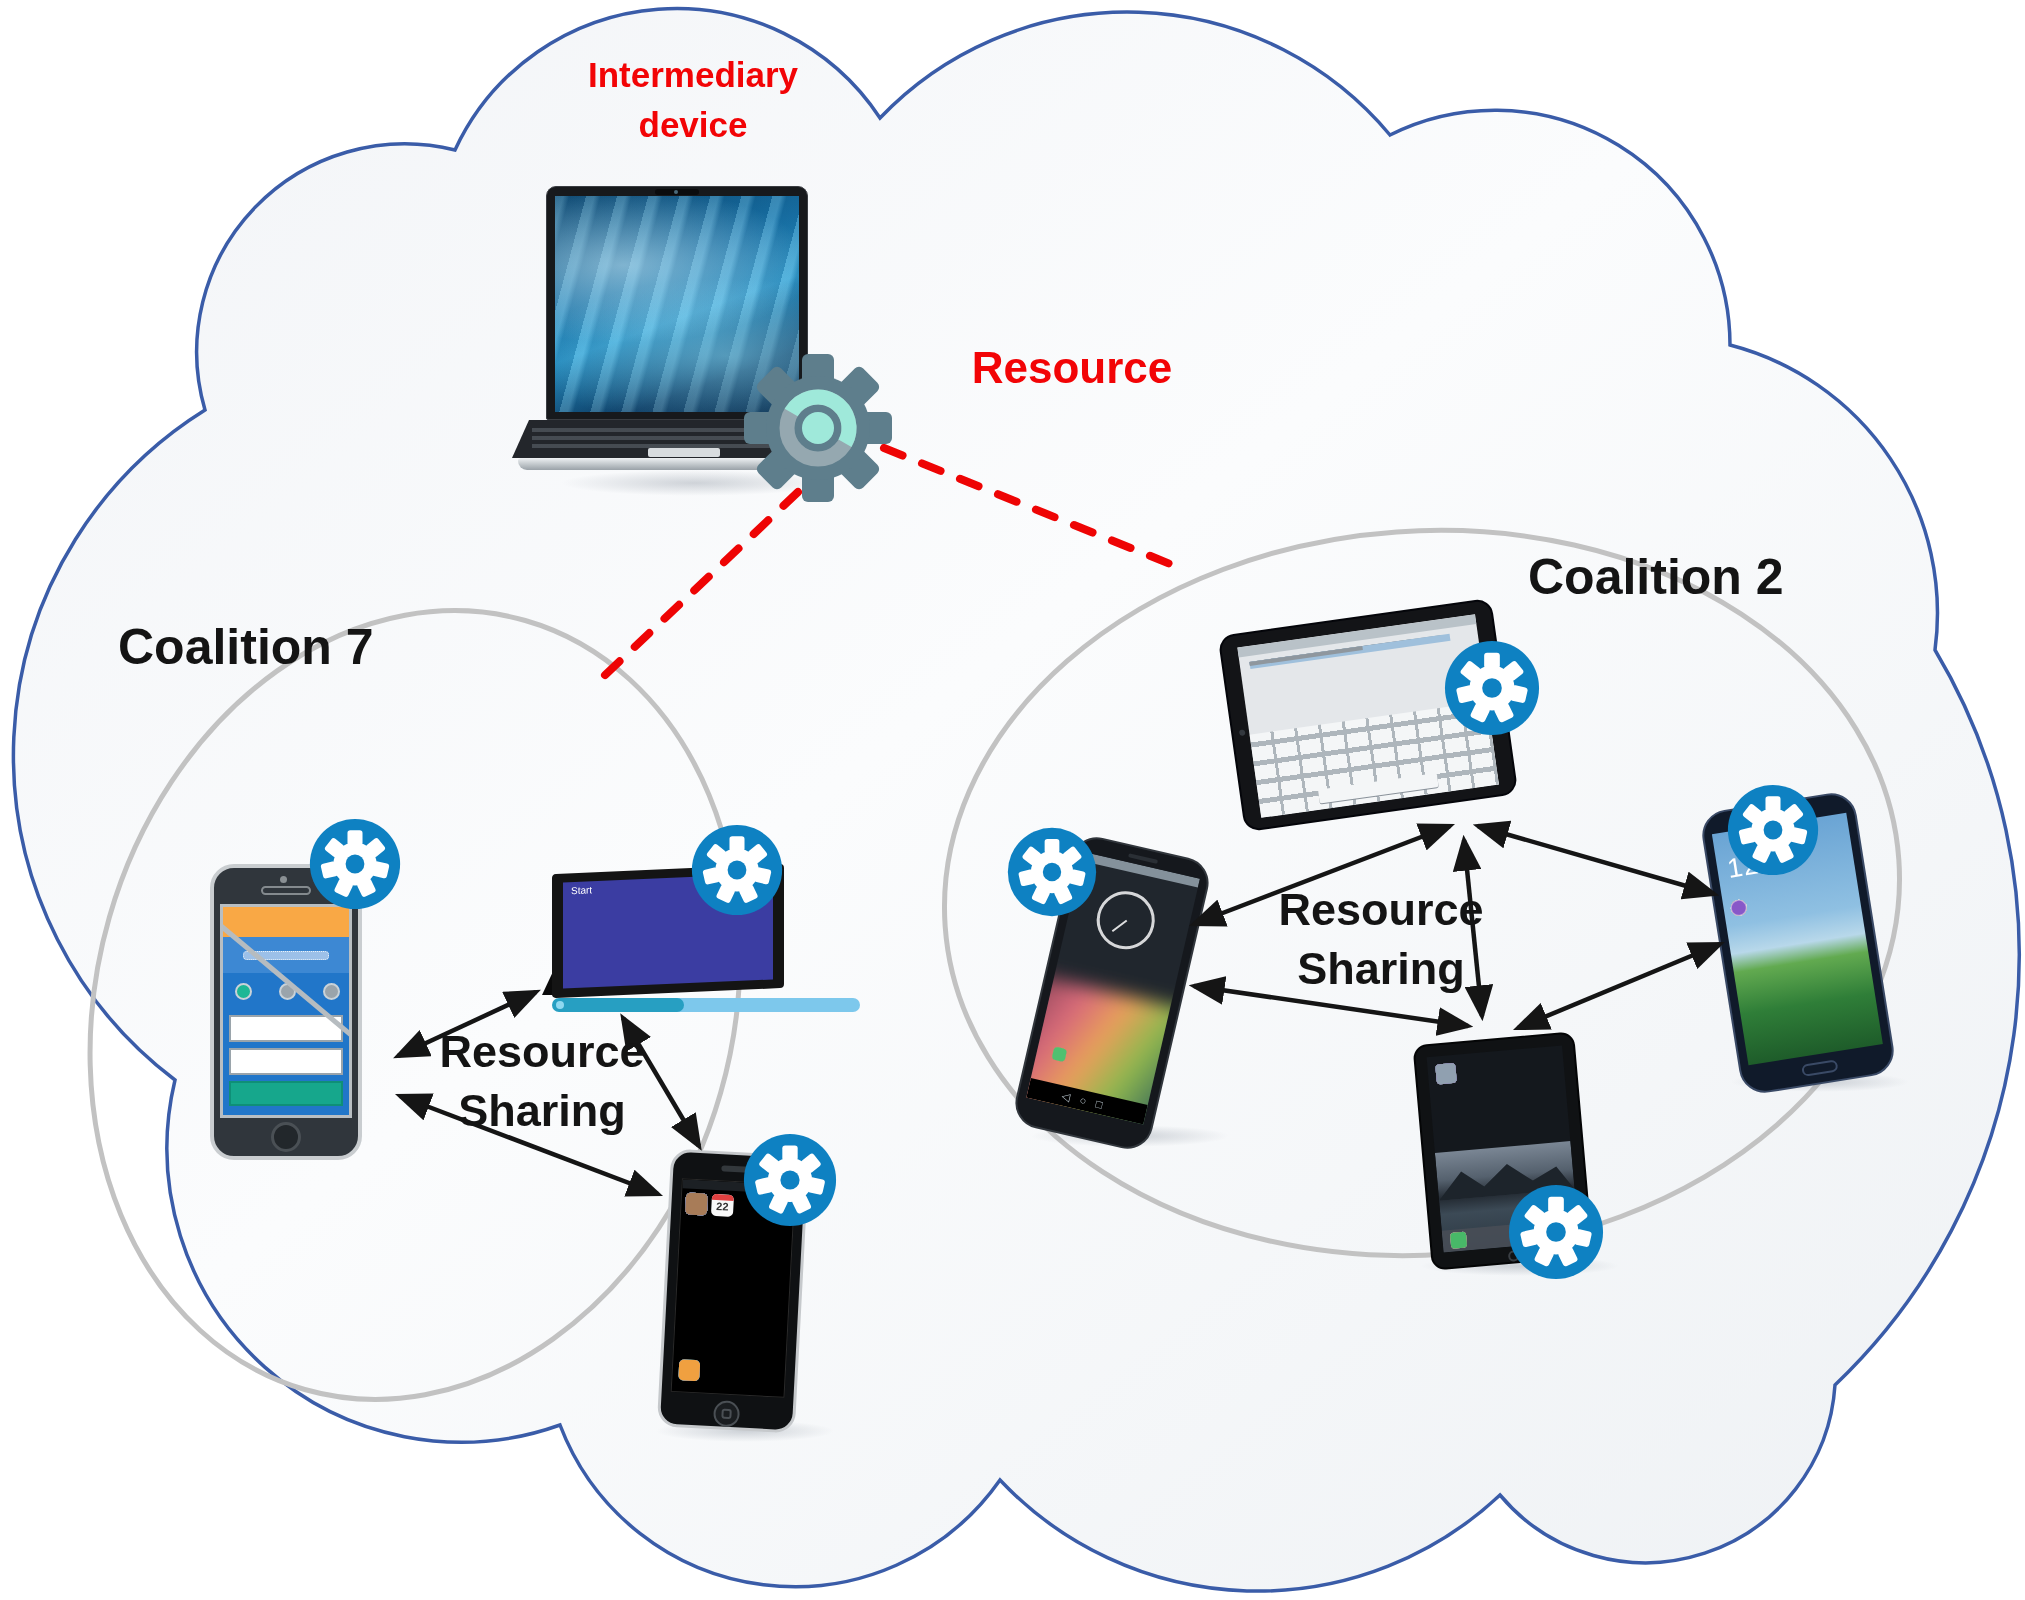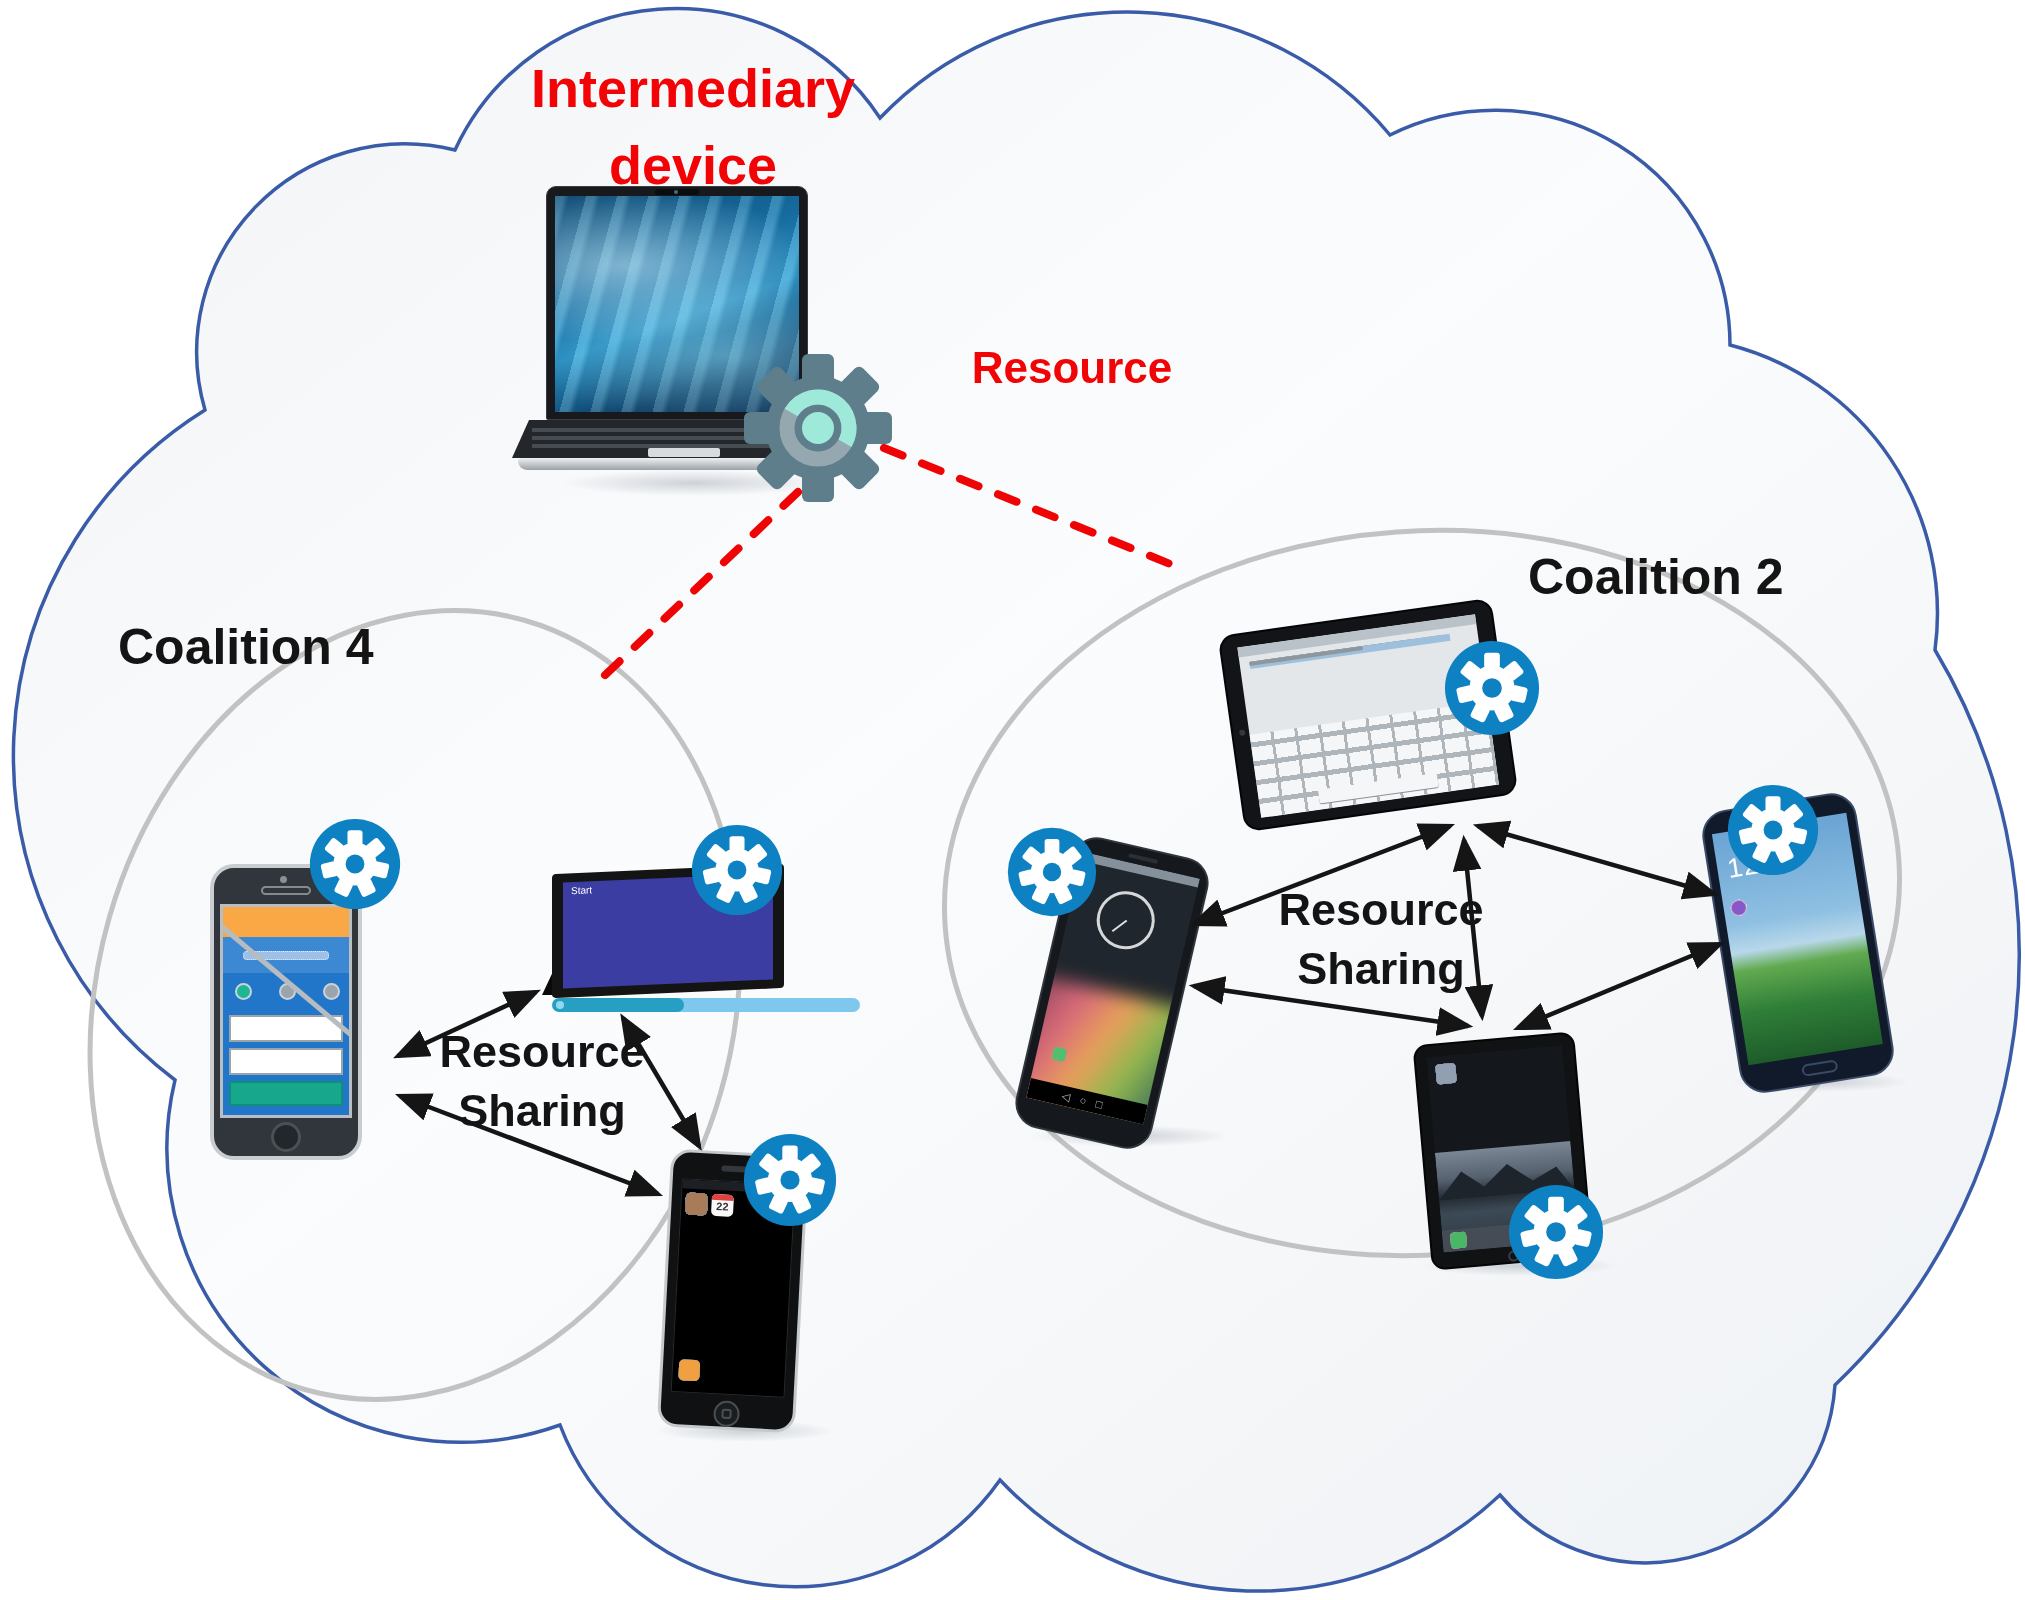"Intermediary" .title { font-size: 54px -> 35px }
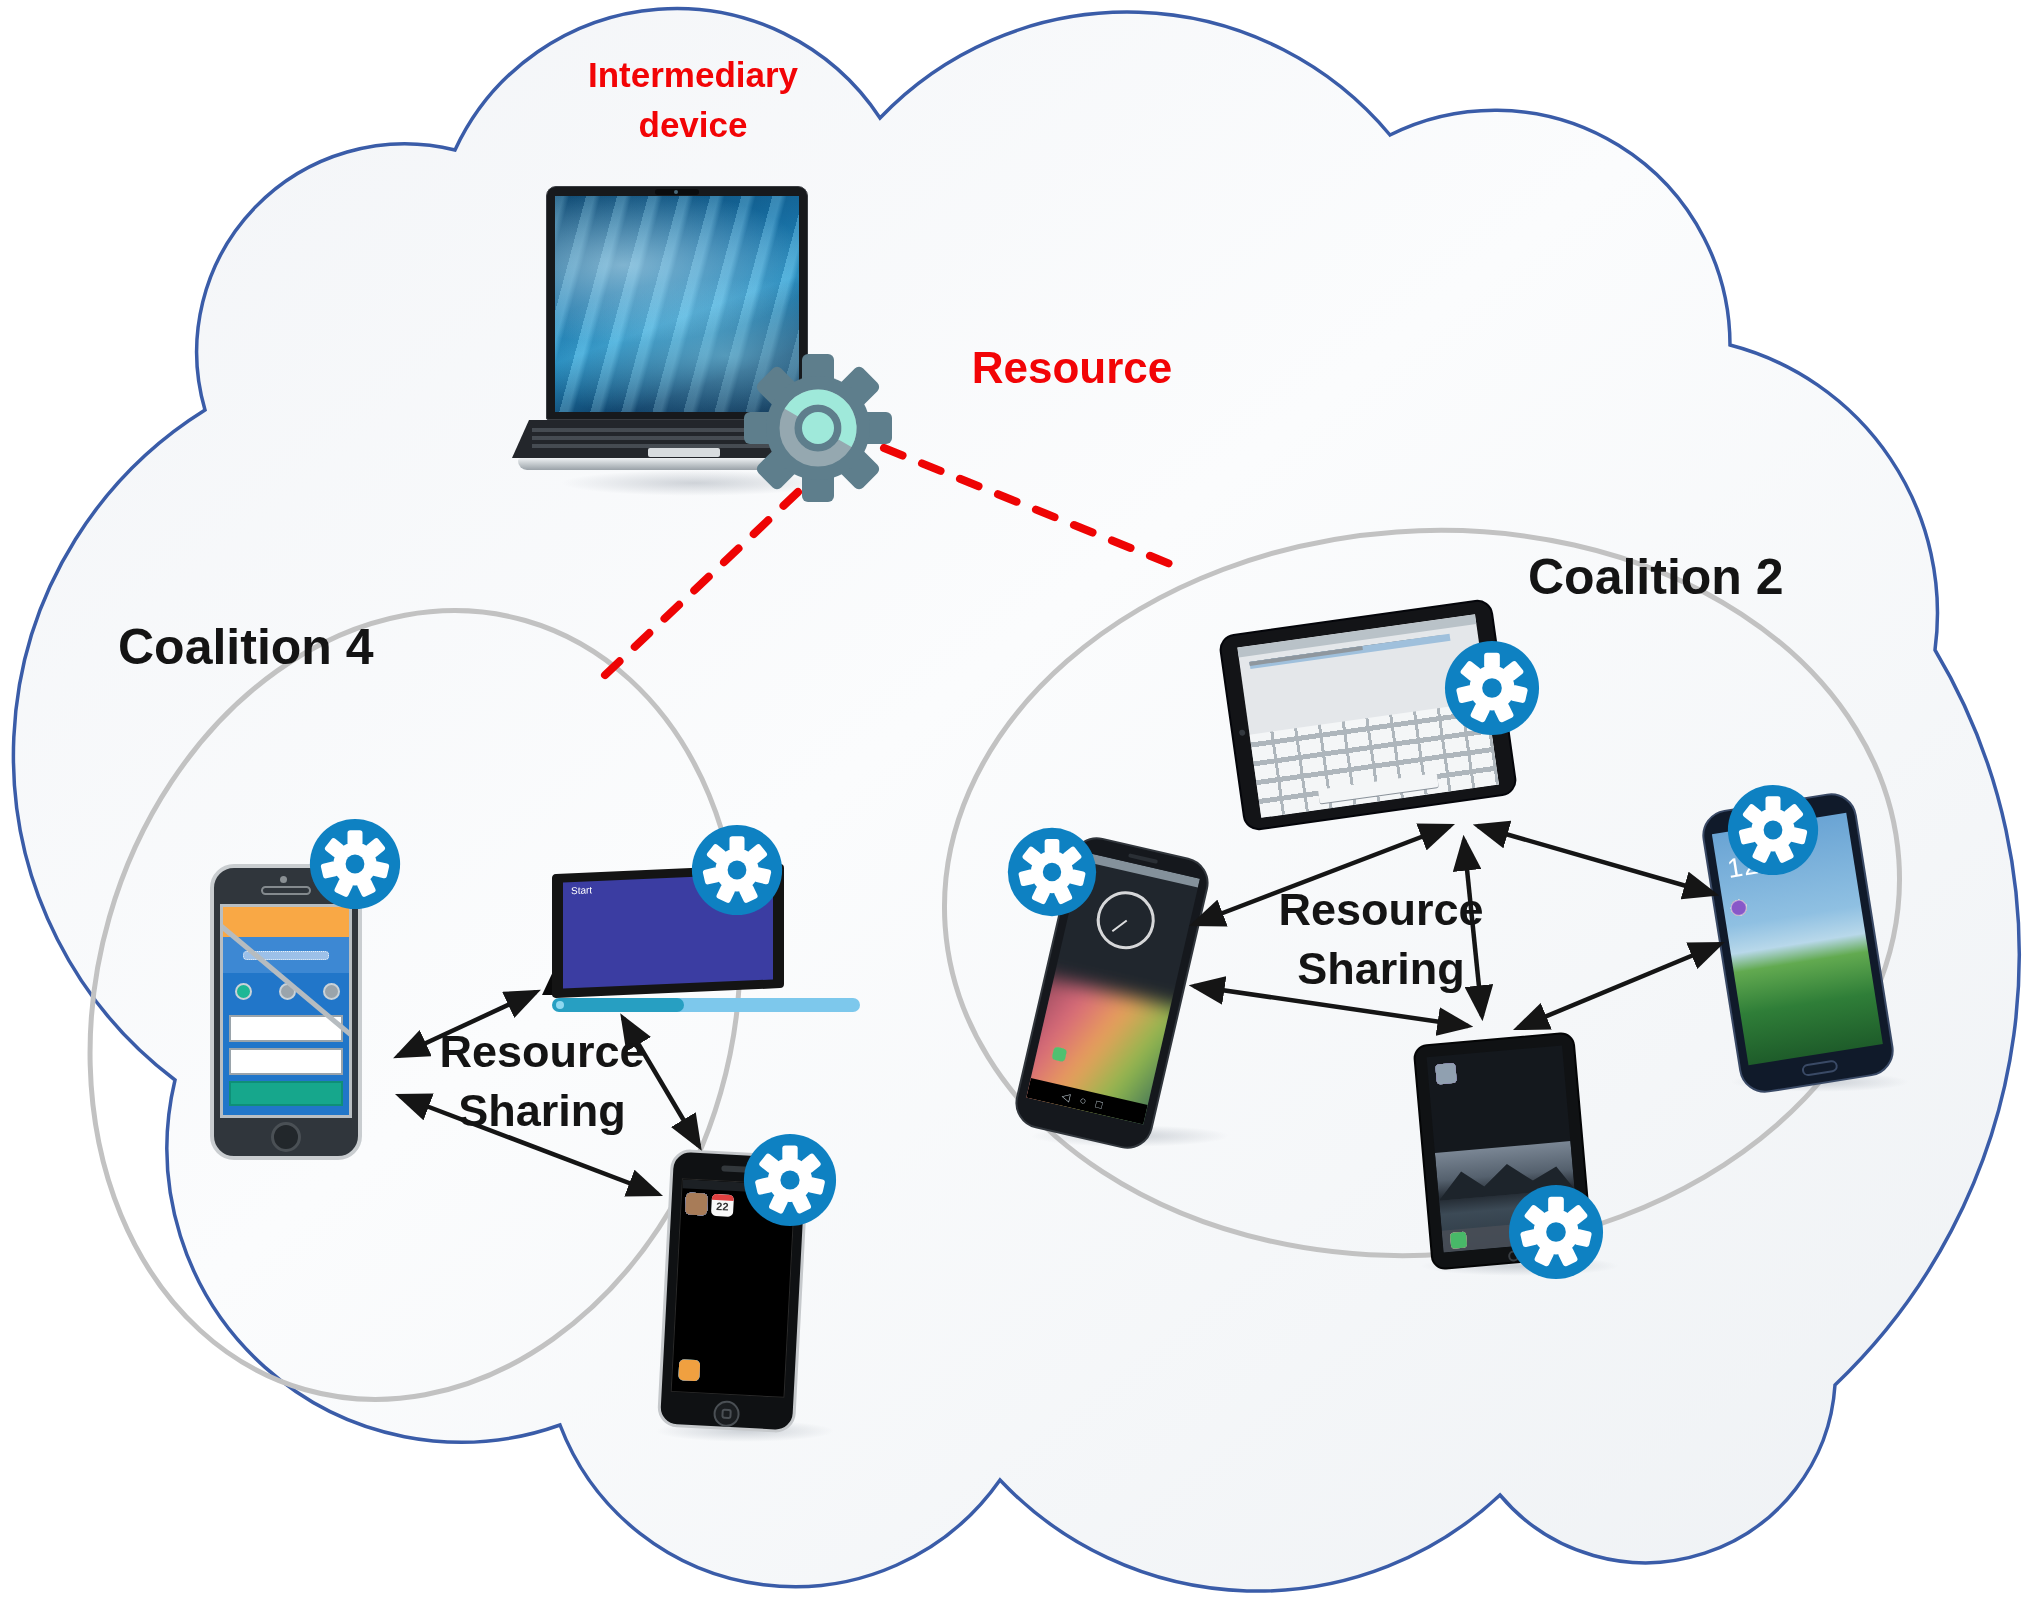"Coalition 4" div.txt { text: 4 -> 7 }
